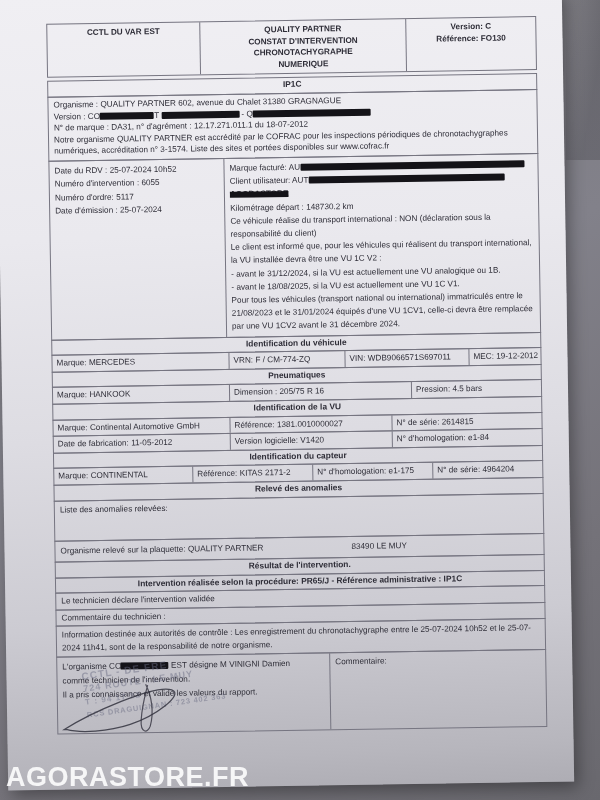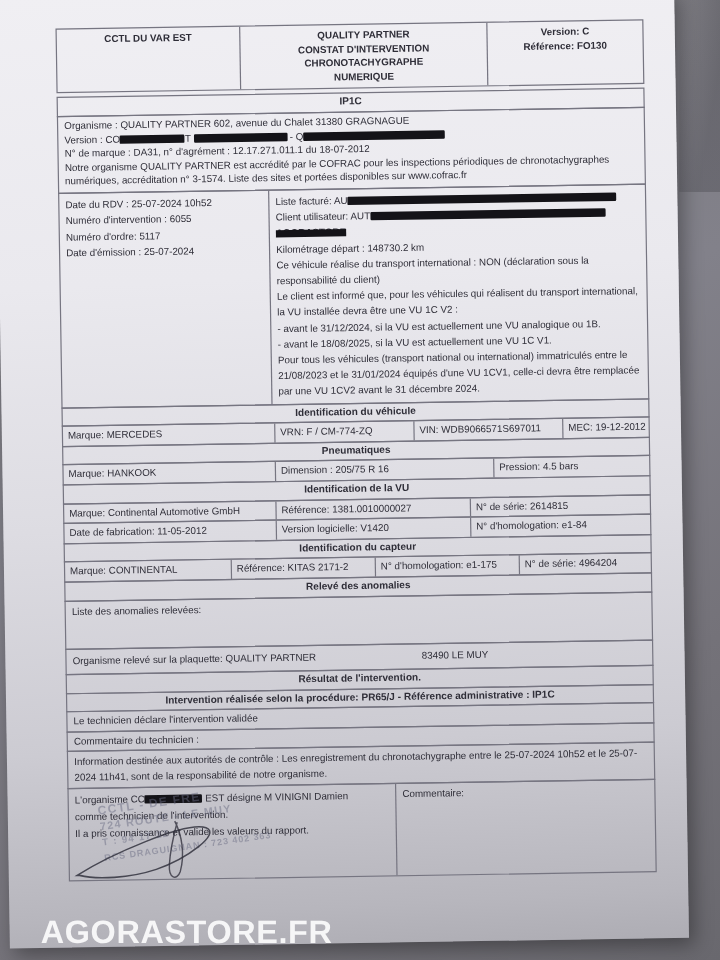"Liste facturé: AU" span { text: Liste -> Marque }
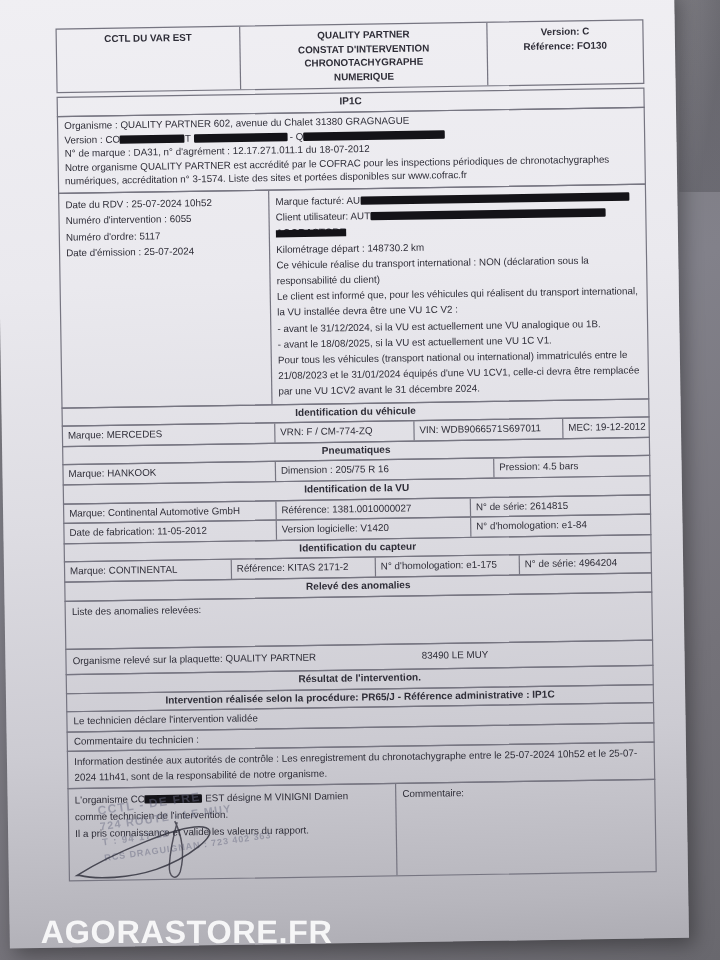"AGORASTORE.FR" .watermark { margin-left: 28px -> none }
